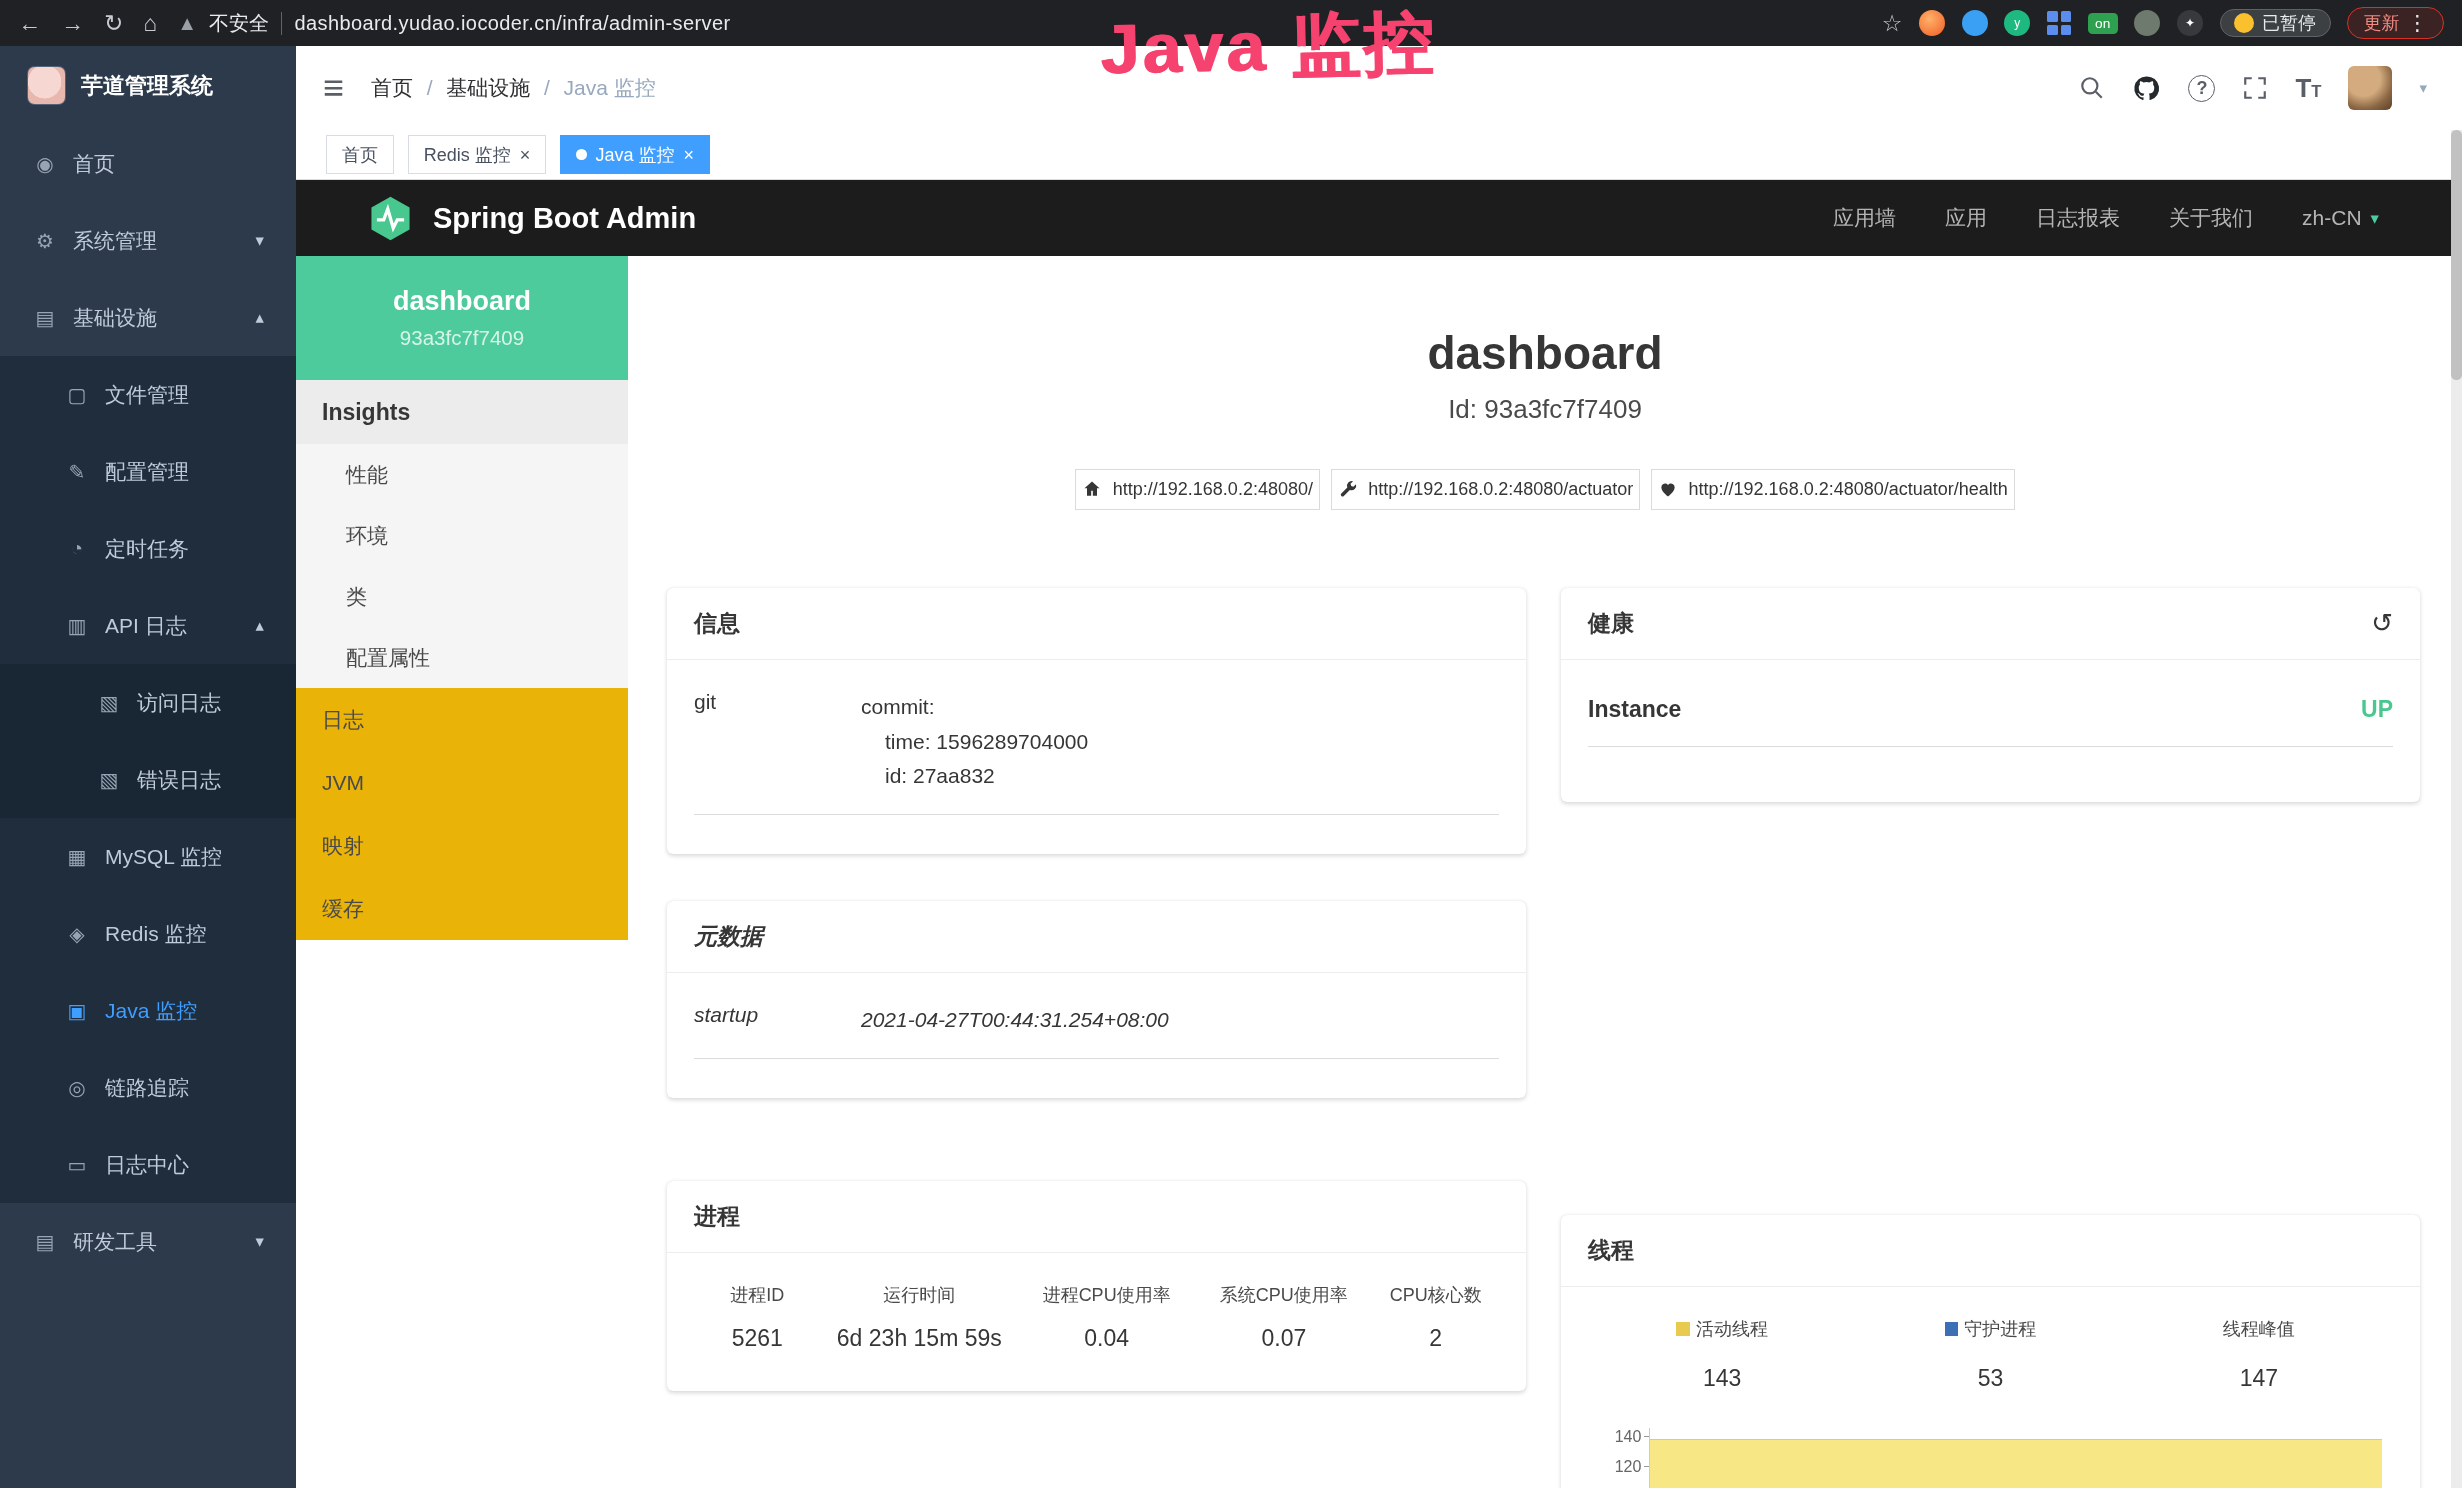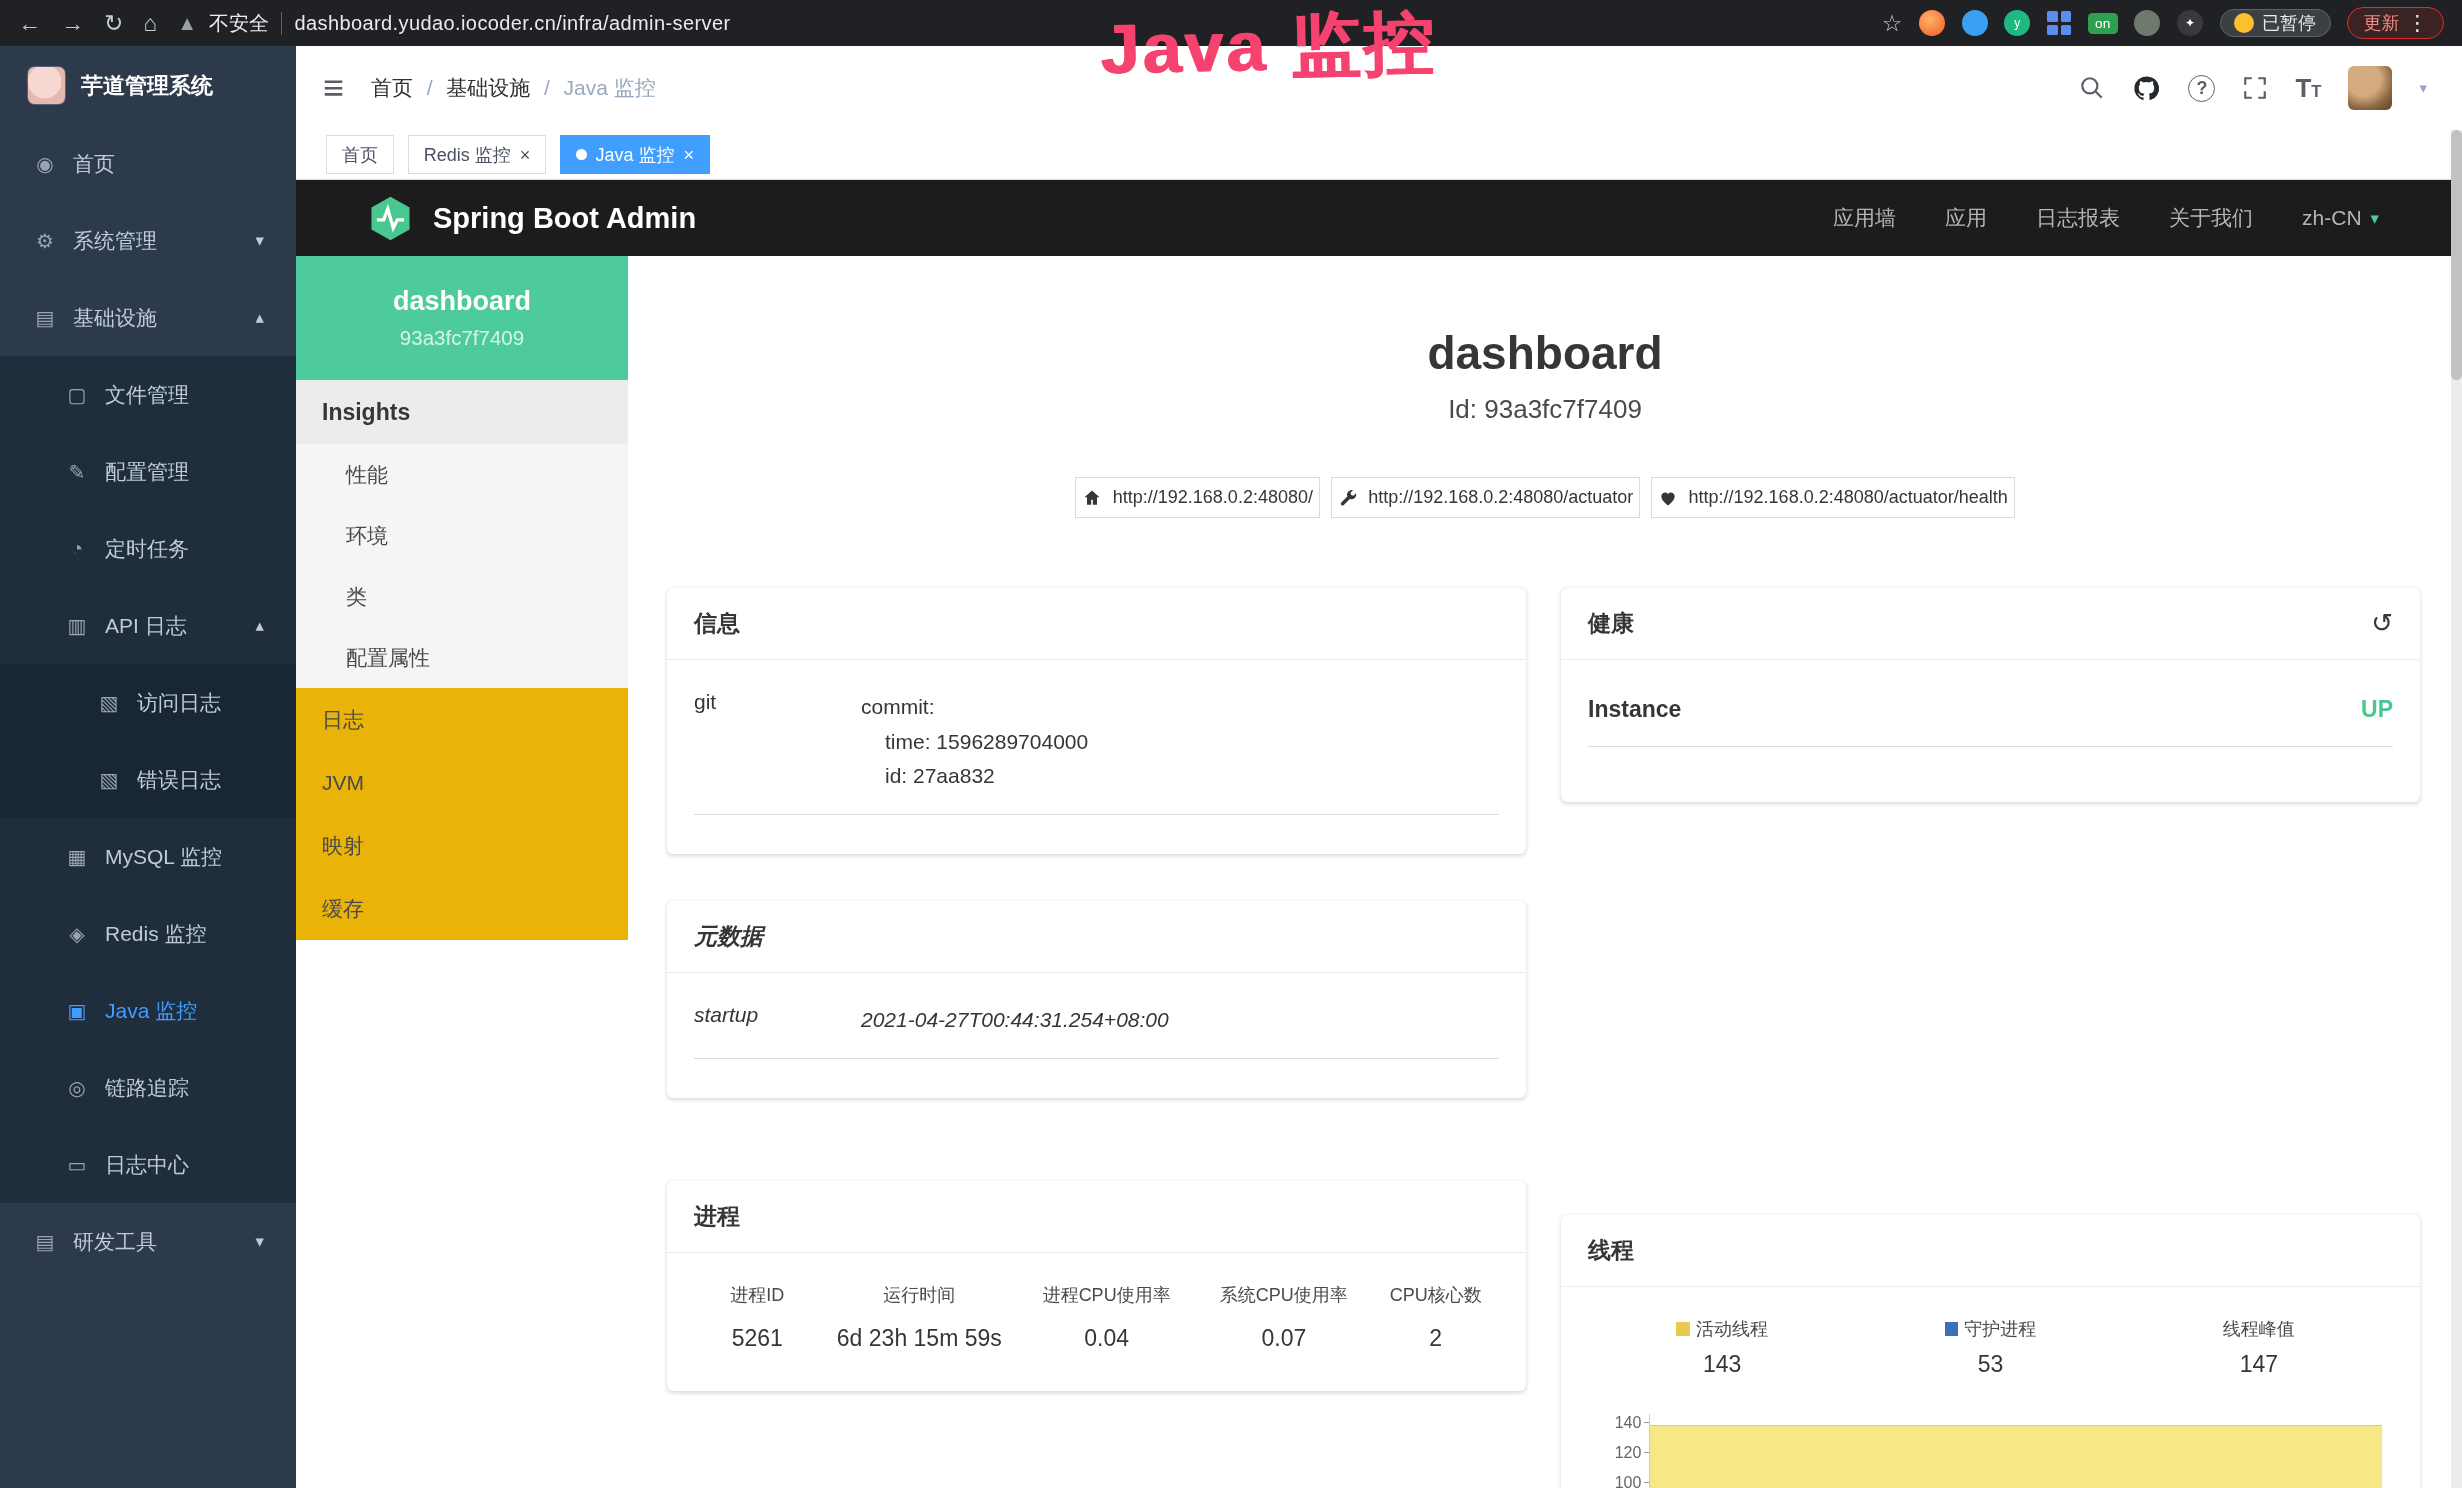"http://192.168.0.2:48080/" .link-box { align-items: flex-end -> flex-start; margin-top: 8px -> none }
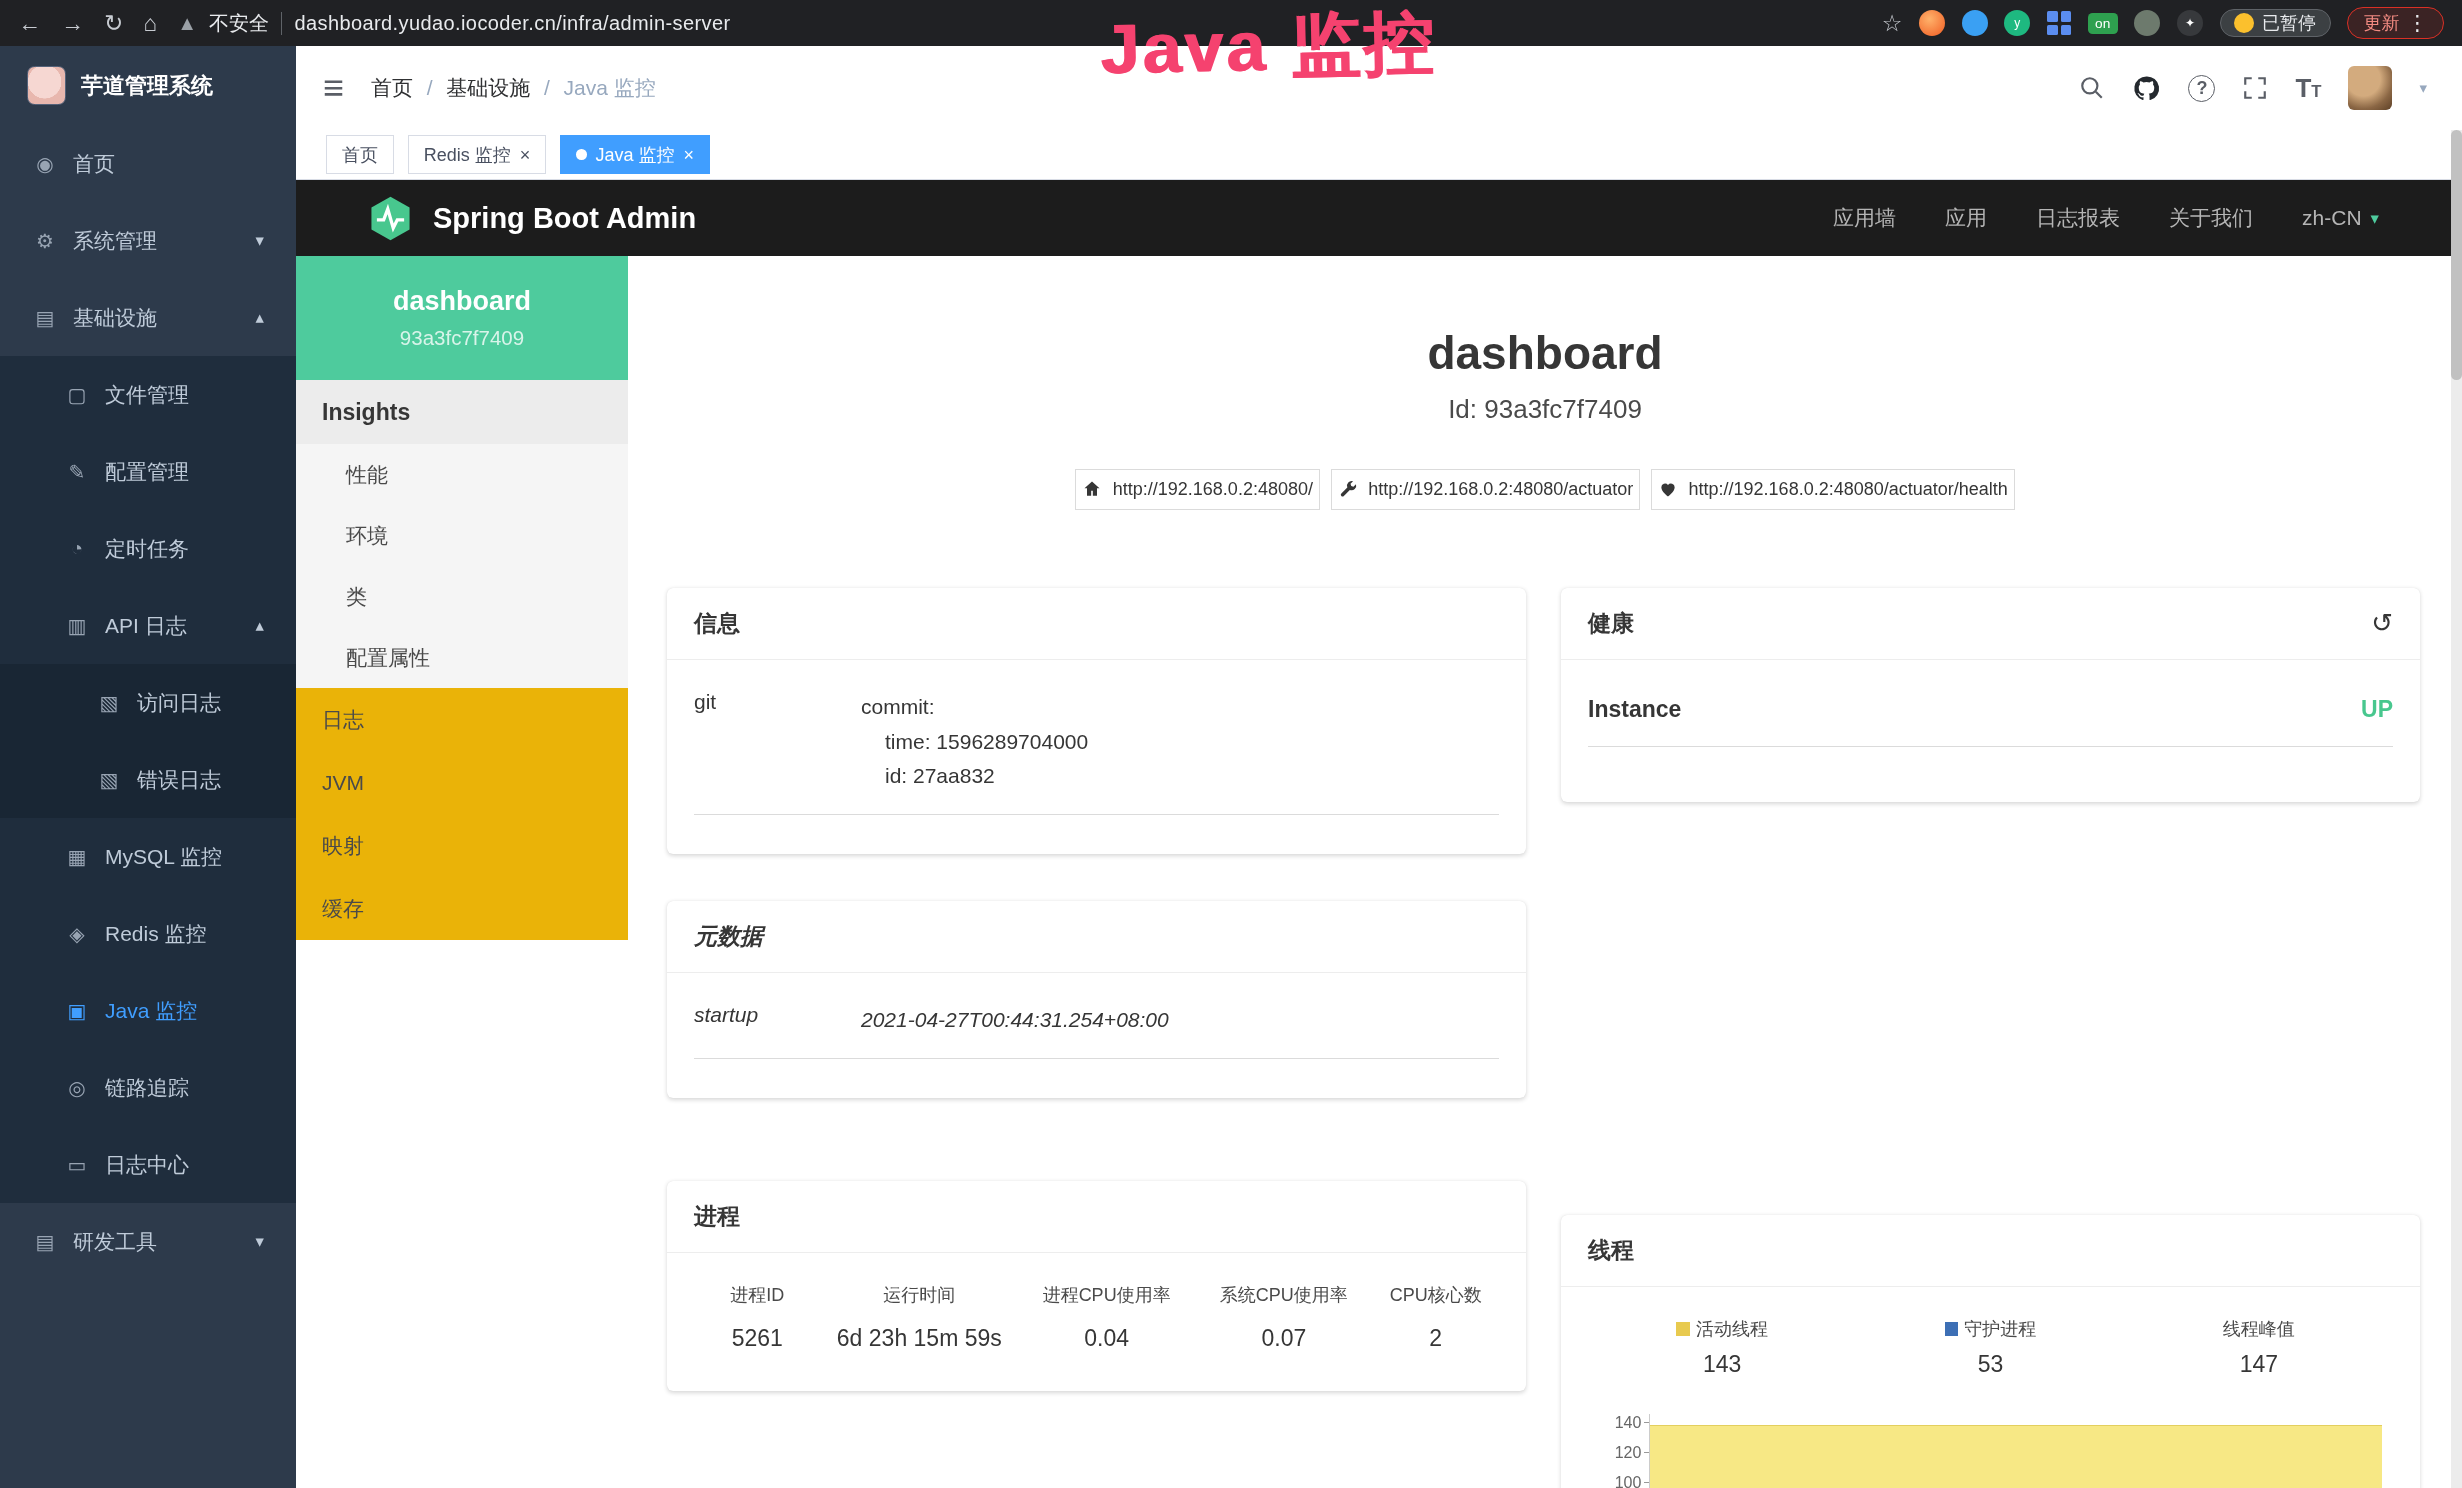"143" .tval { margin-top: 10px -> 24px }
